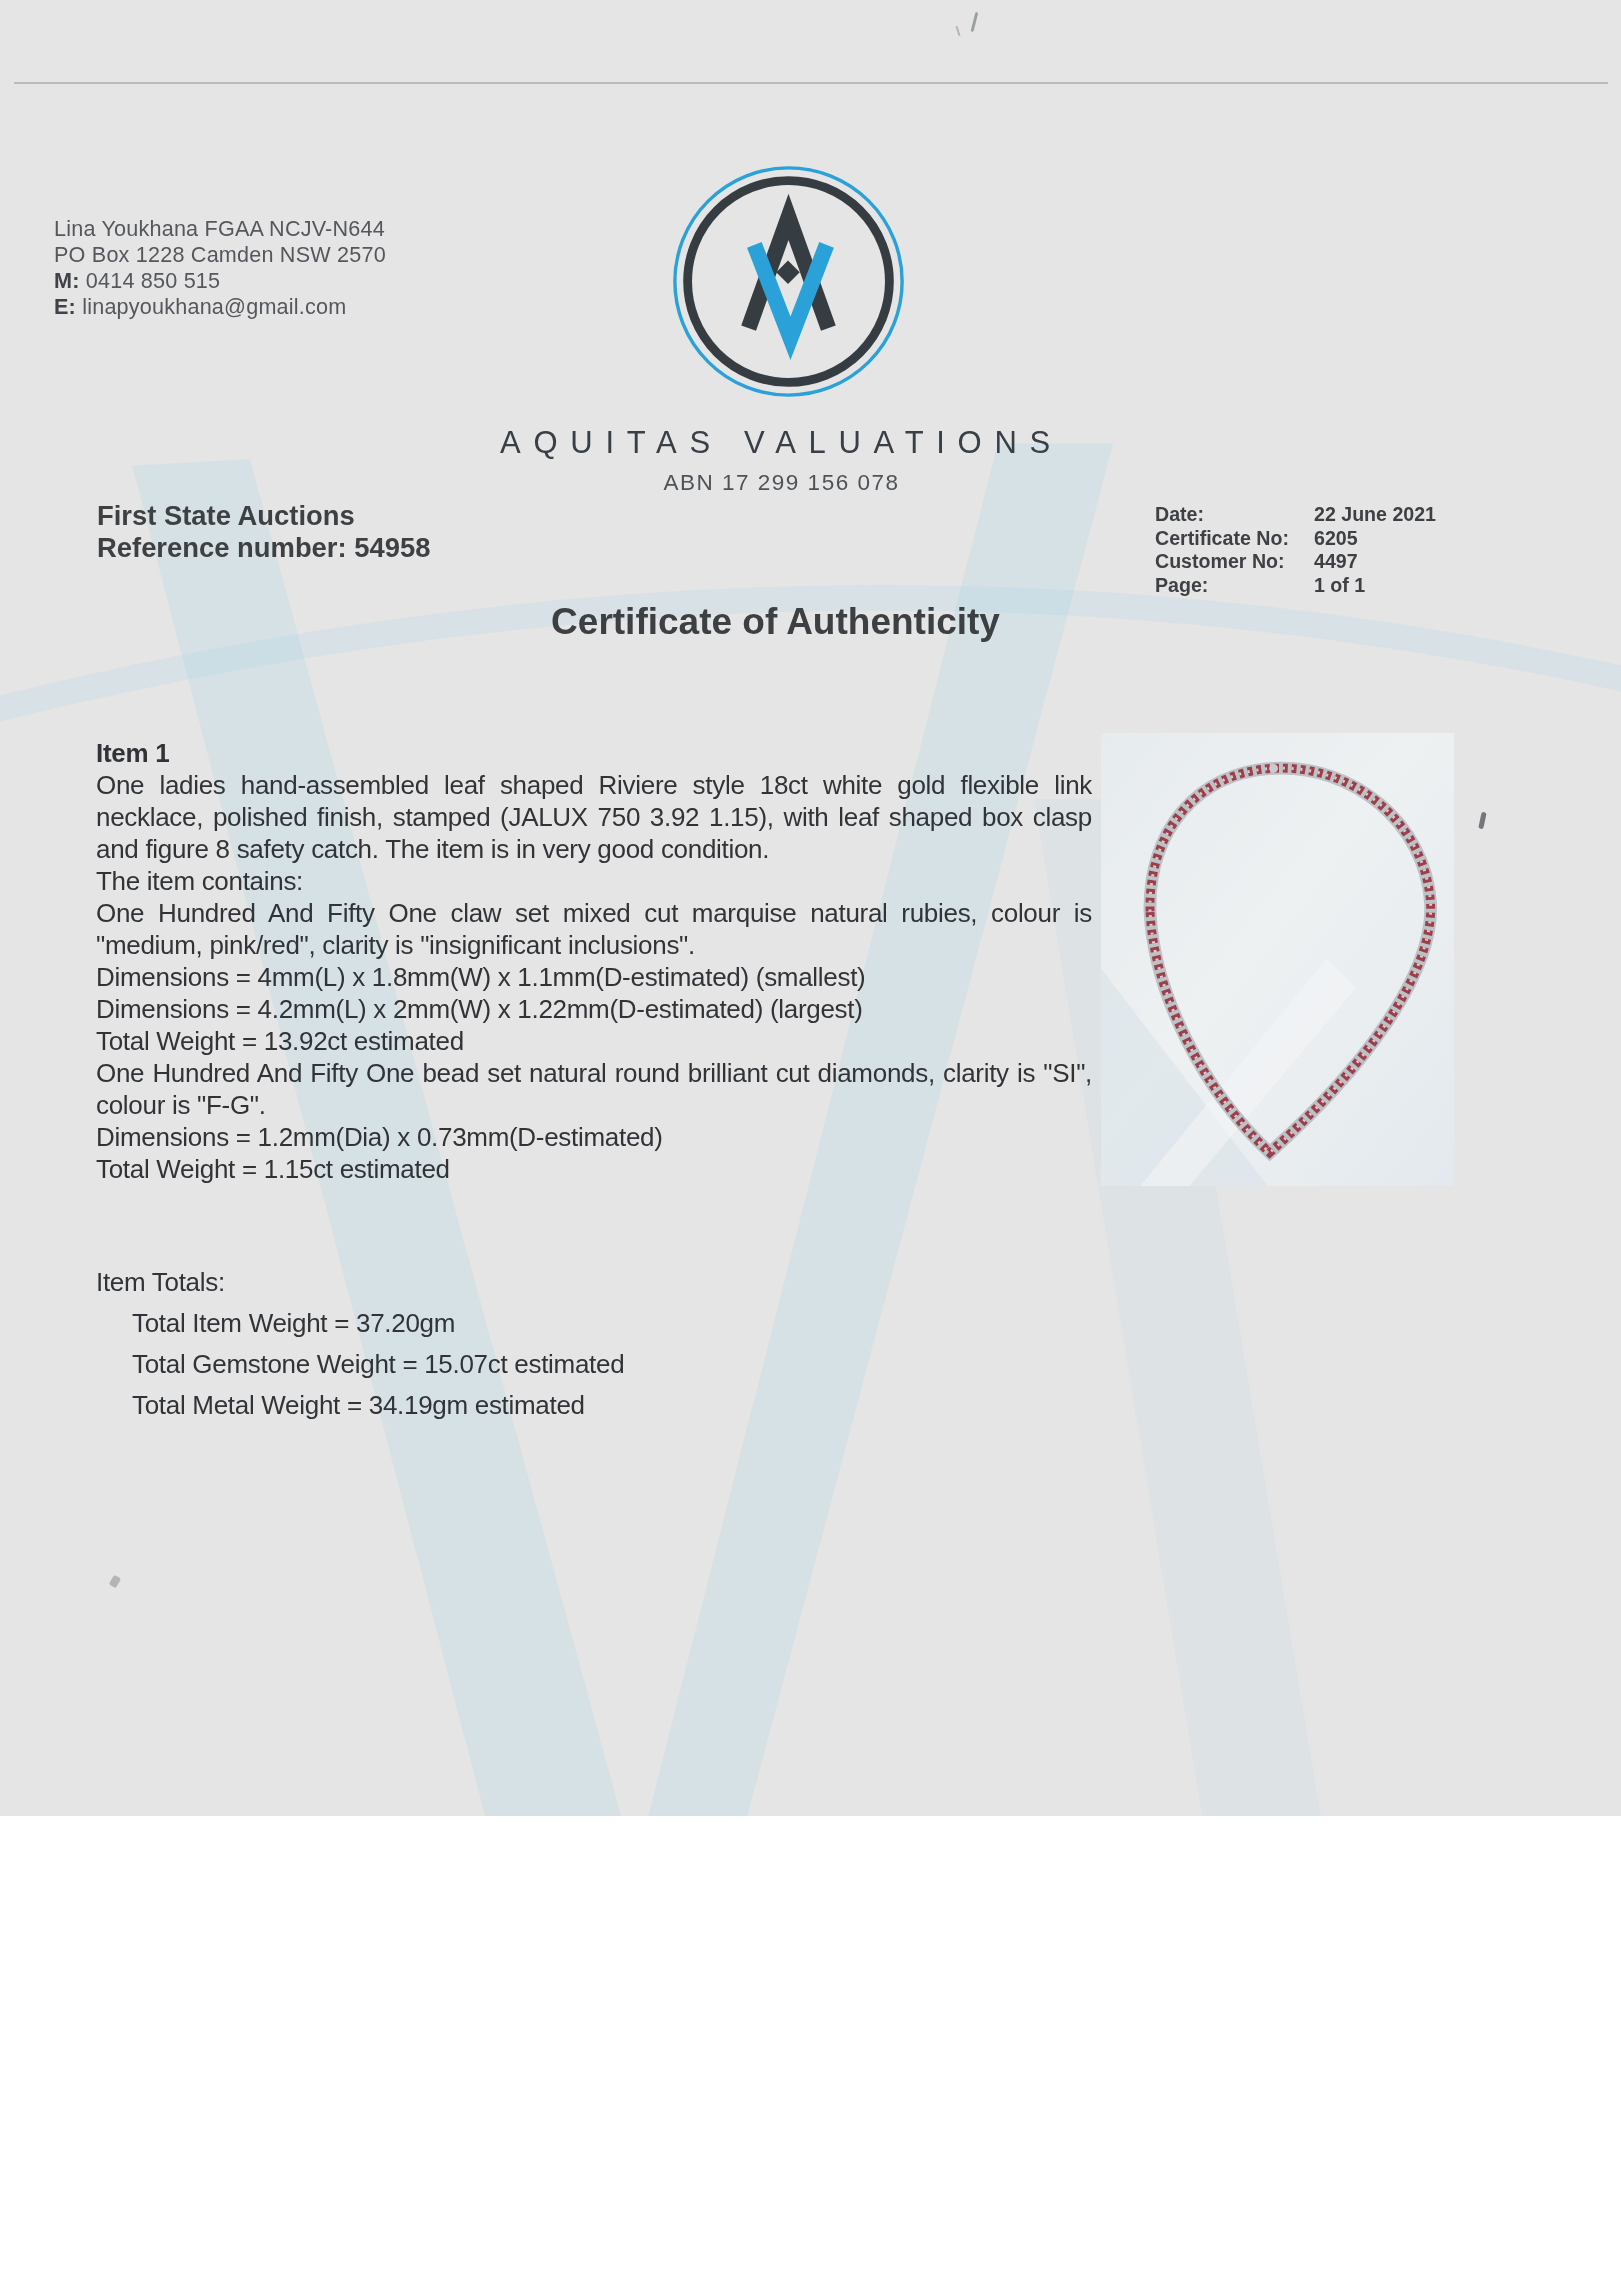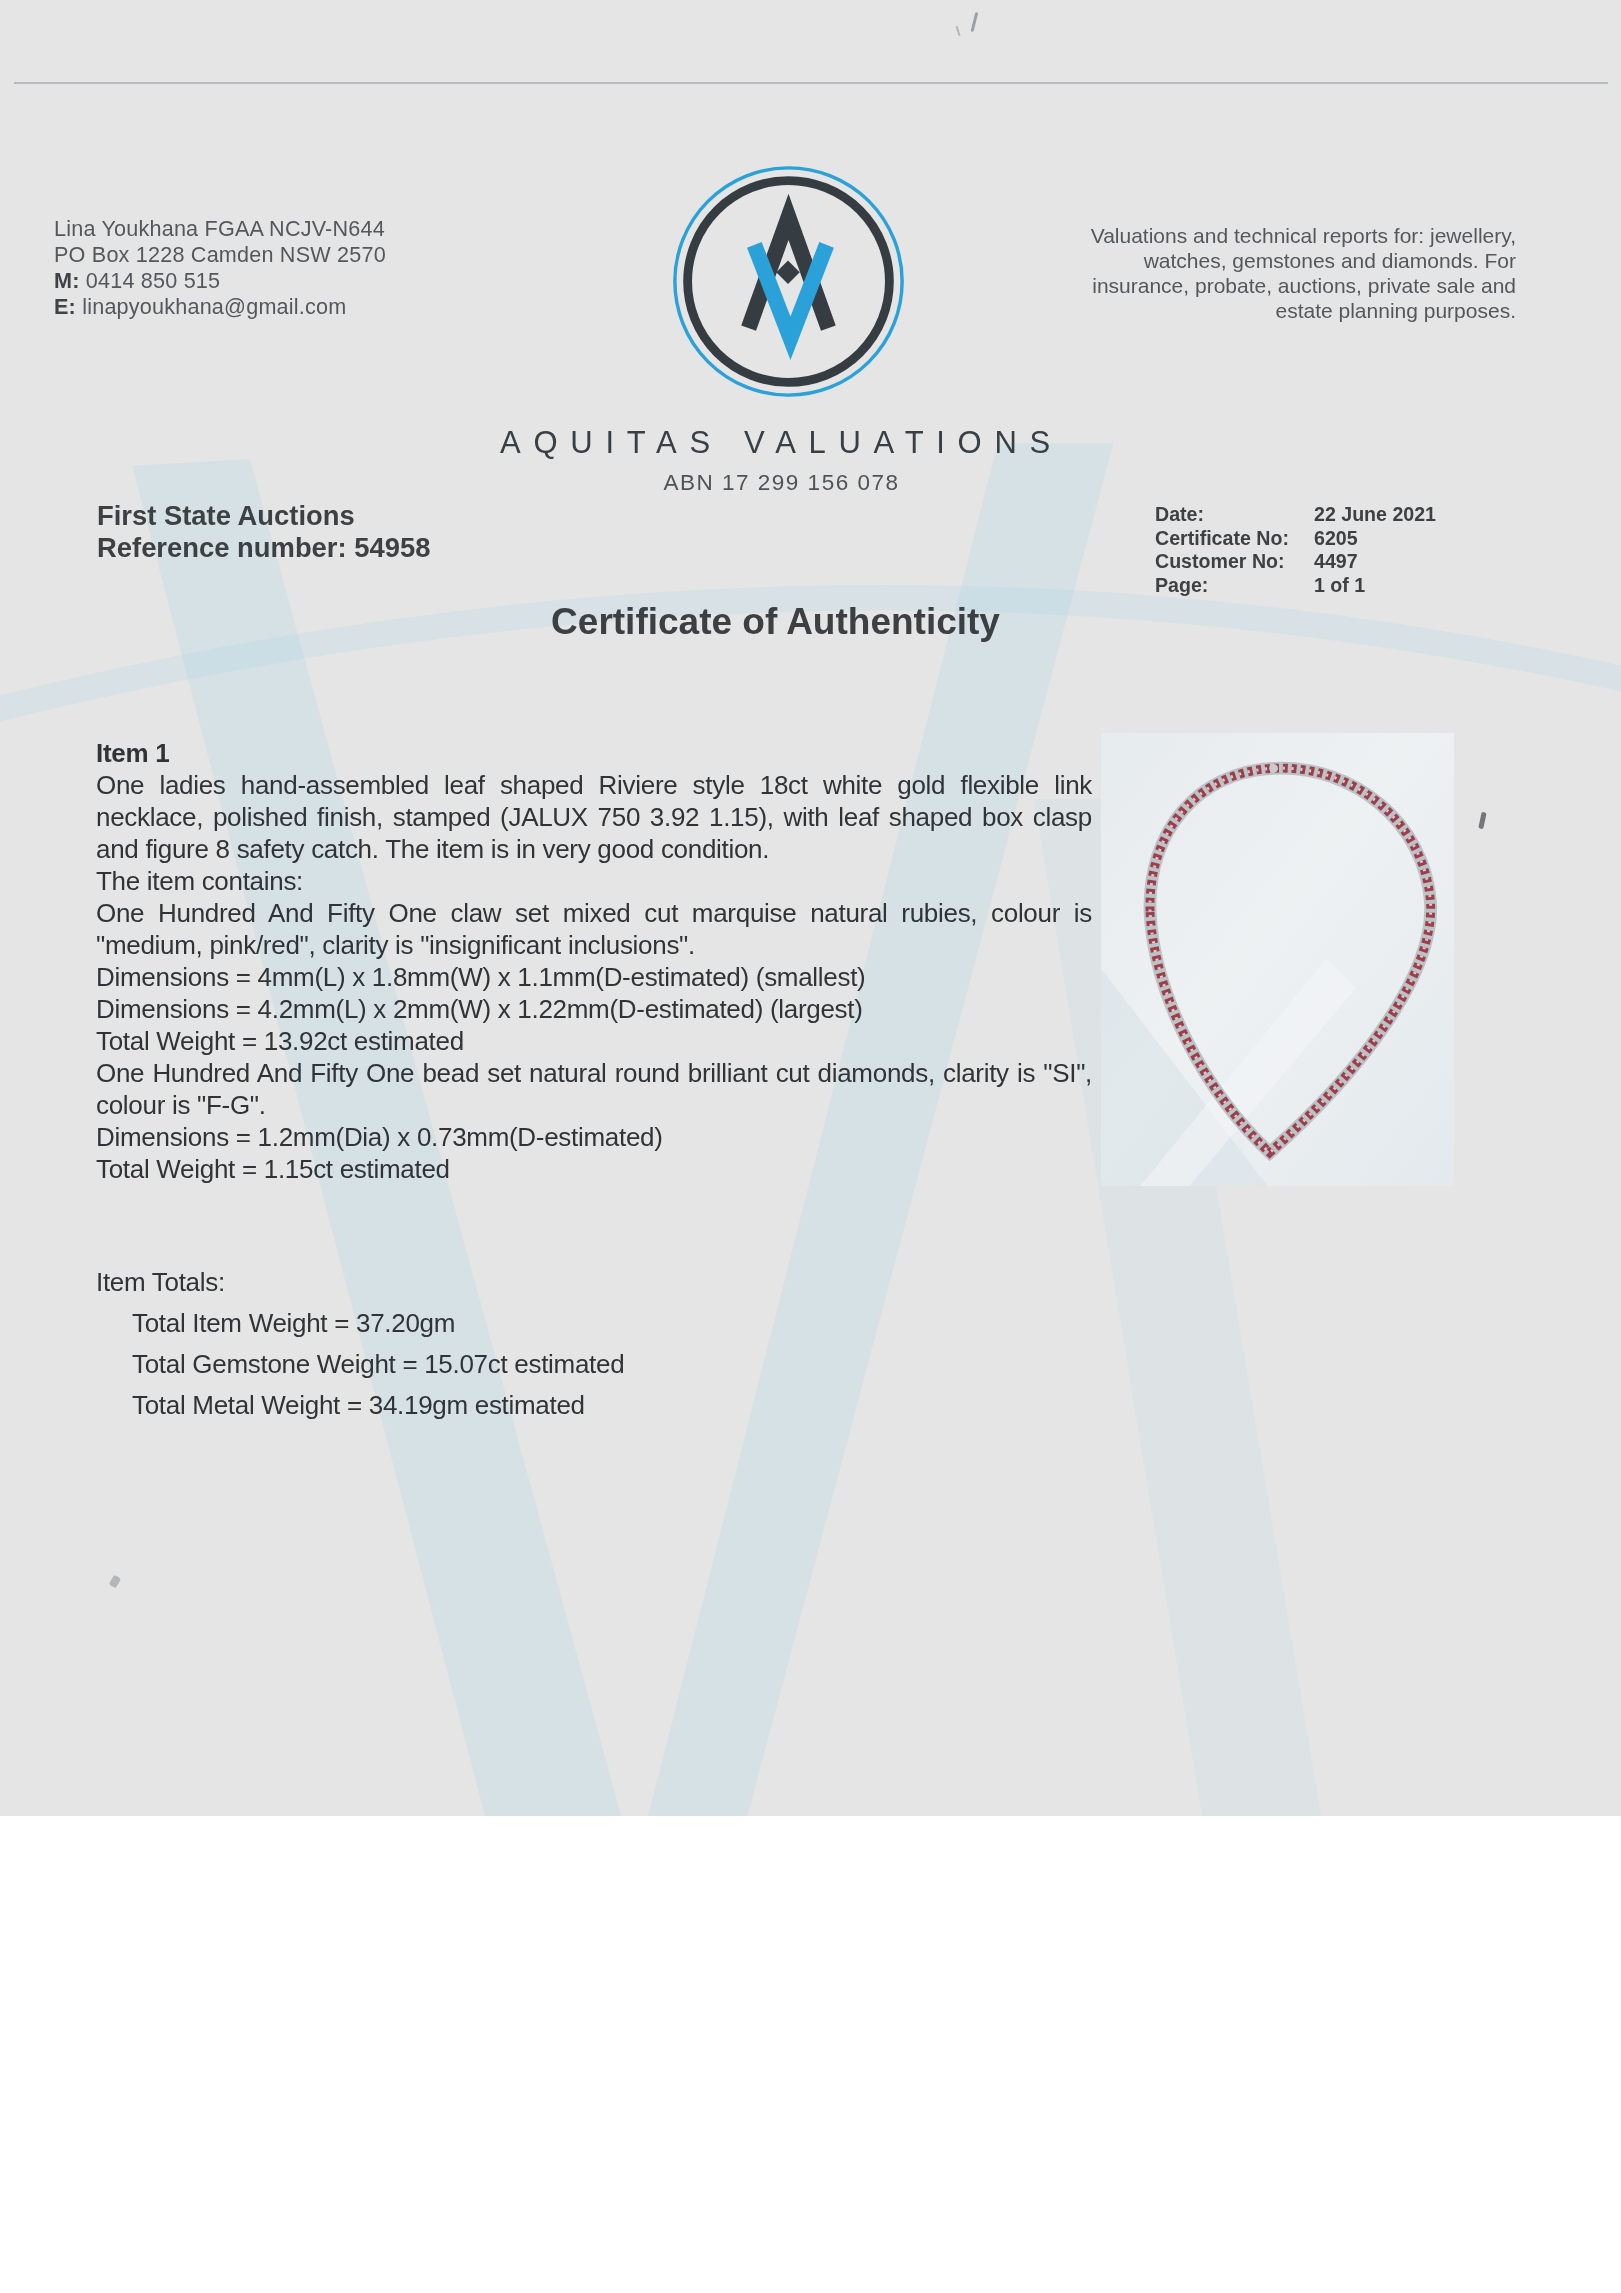"Valuations and technical reports for:" div.abs { html: <div>Valuations and technical reports for: jewellery, watches, gemstones and diamonds. For insurance, probate, auctions, private sale and estate planning purposes.</div> -> none }
